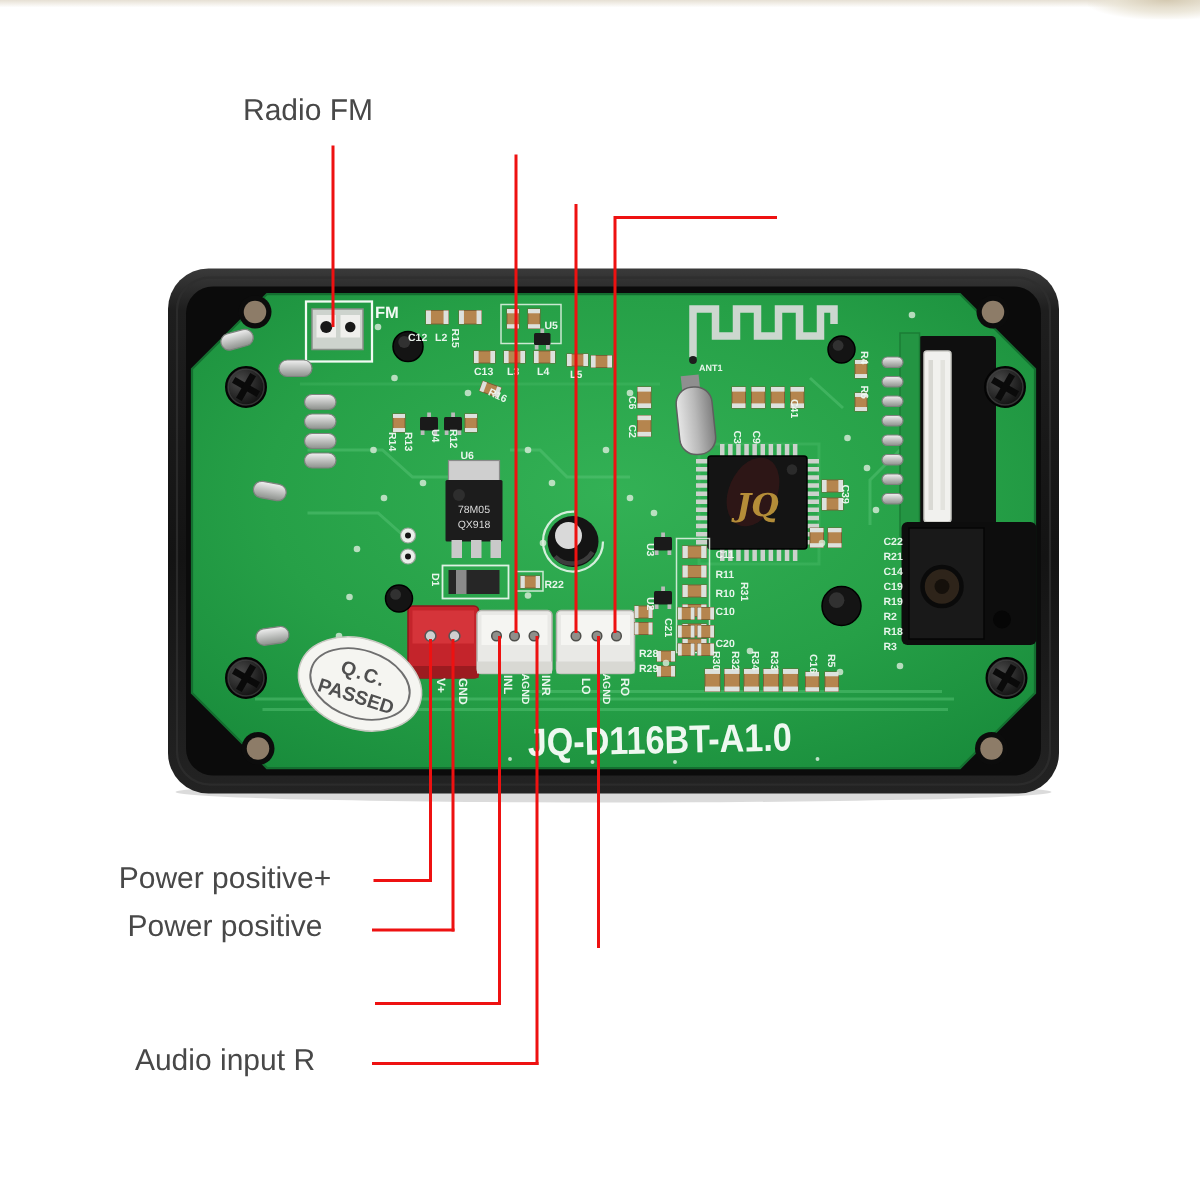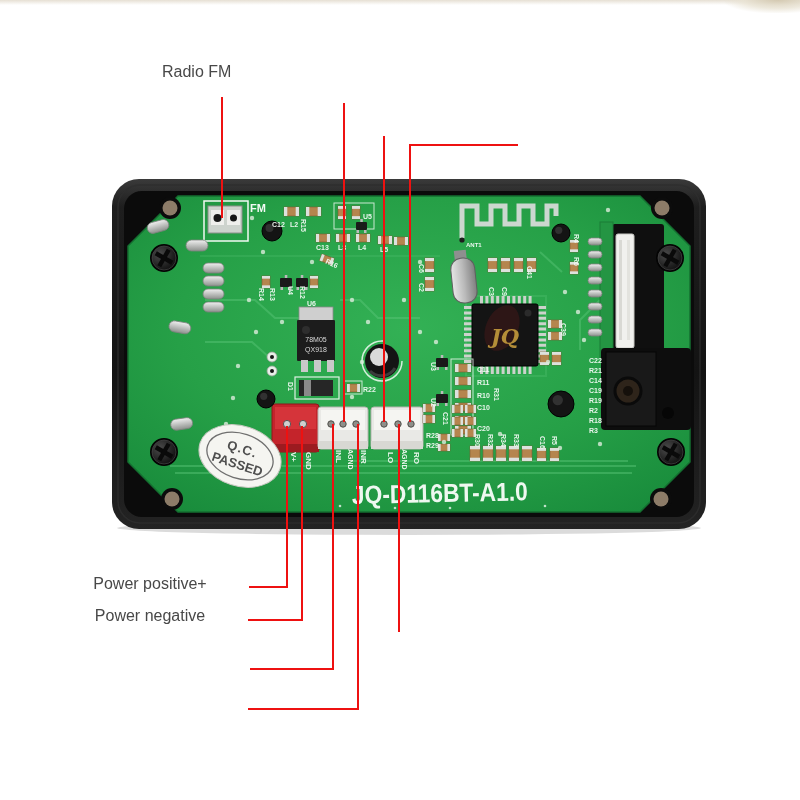"Radio FM" .callout { font-size: 16px -> 20px }
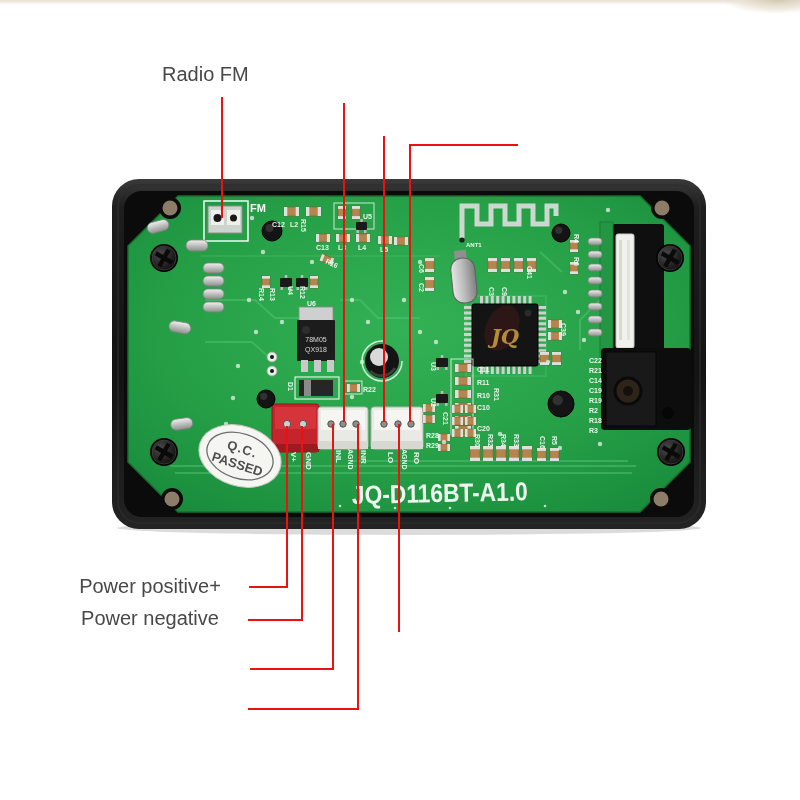"Power negative" div.callout { text: negative -> positive }
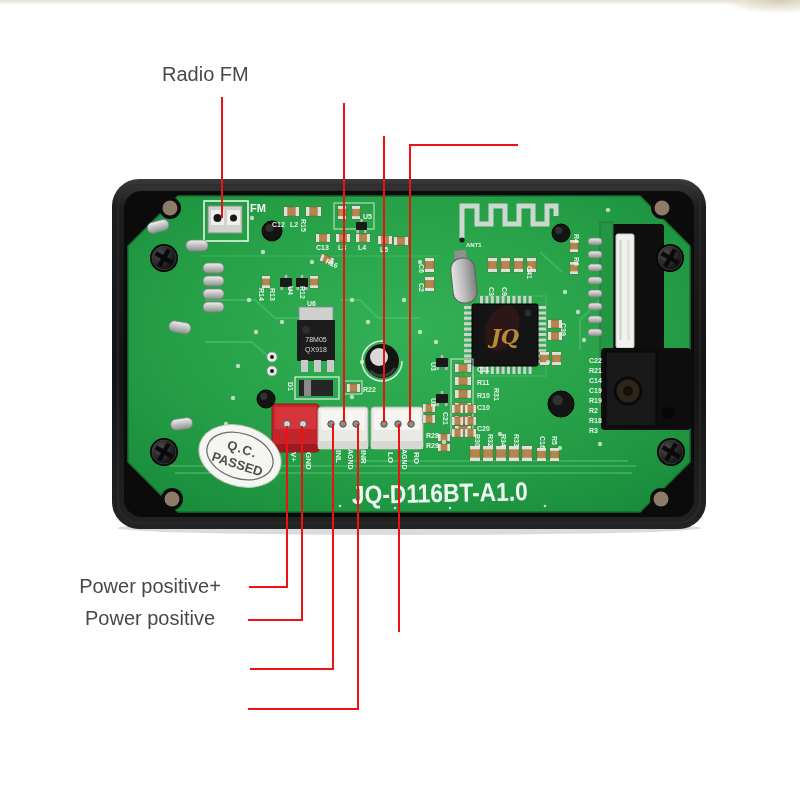"Audio input R" div.callout { html: none -> <div>Audio input R</div> }
